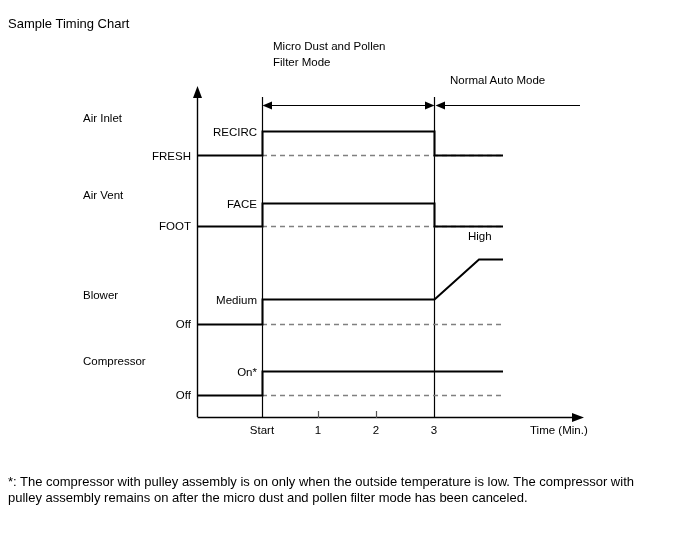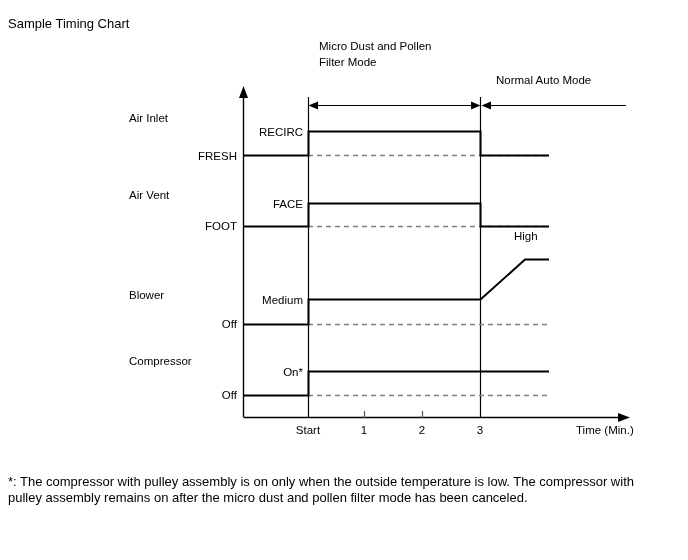"Micro Dust and Pollen" #chart-area { margin-left: 46px -> none }
